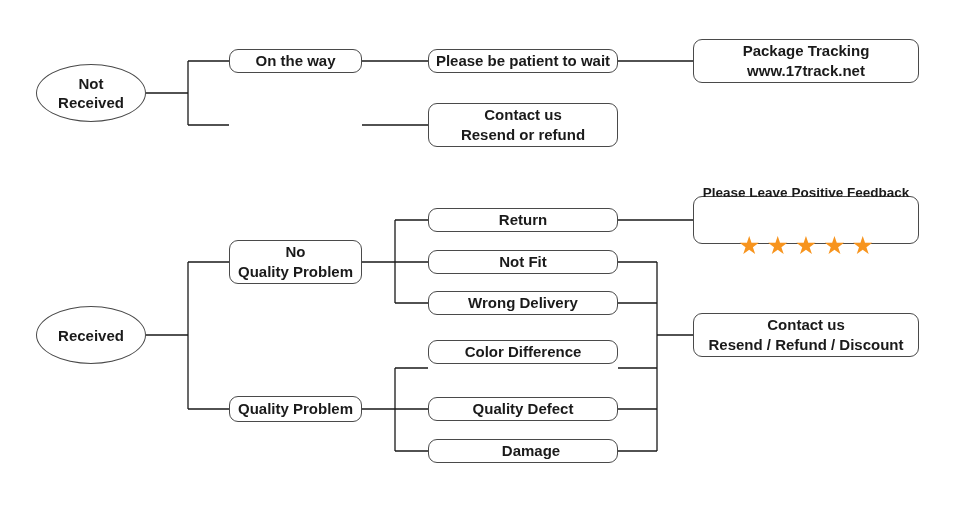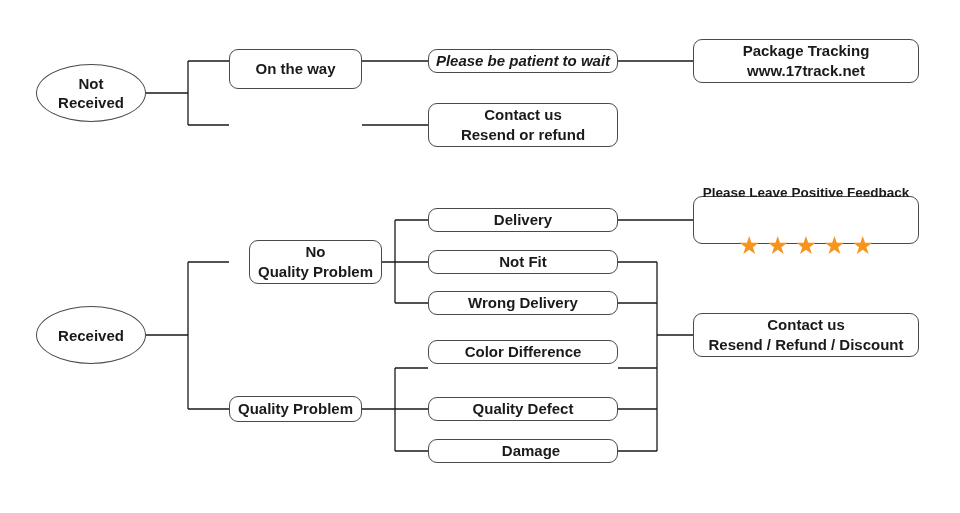"On the way" div.node { height: 40px -> 24px }
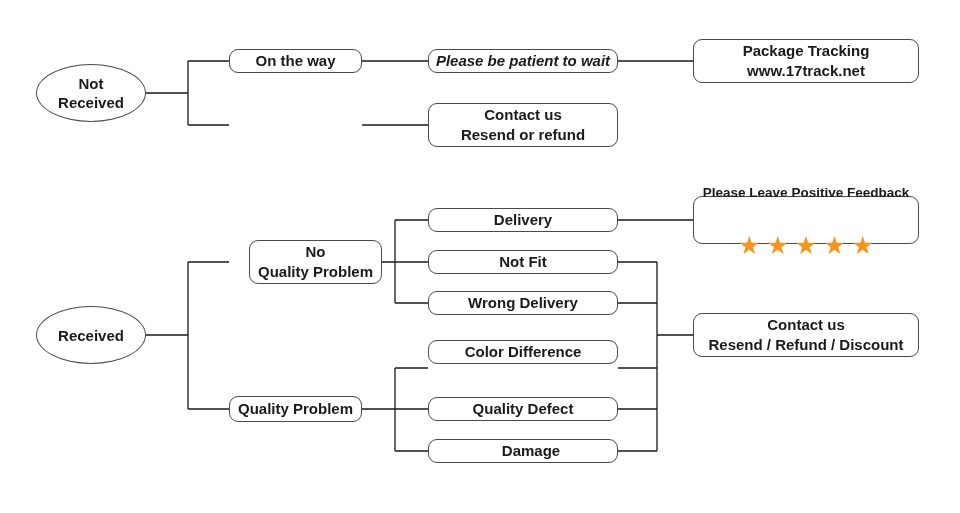"Please be patient to wait" div.node { font-style: italic -> none }
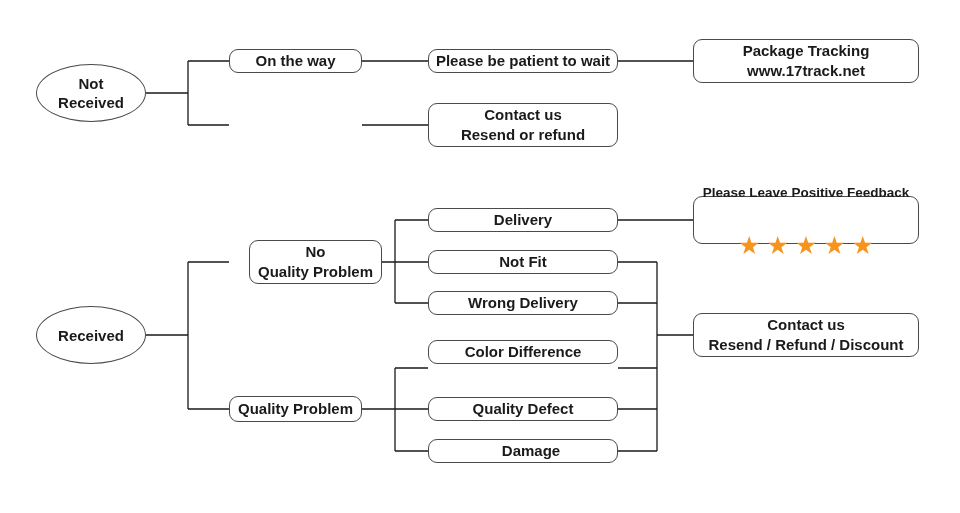"Delivery" div.node { text: Delivery -> Return }
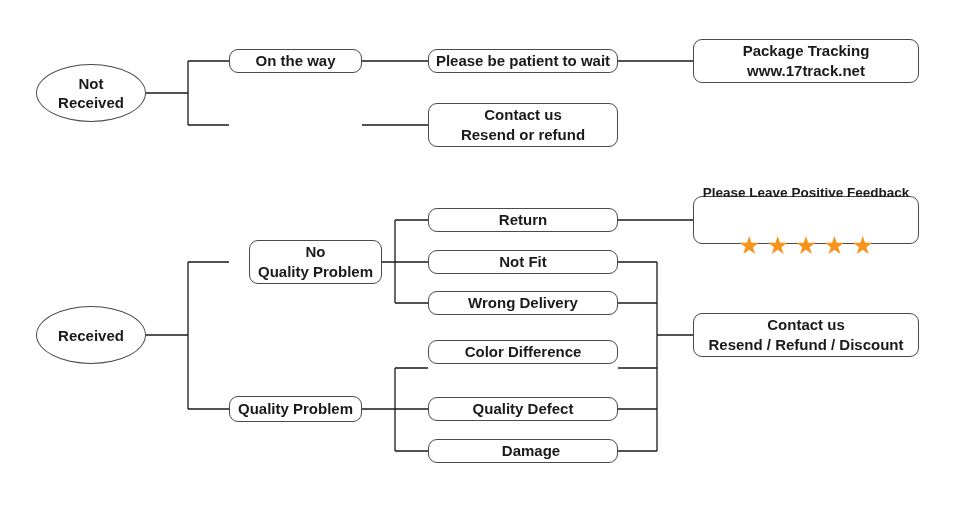"No" div.node { margin-left: 20px -> none }
